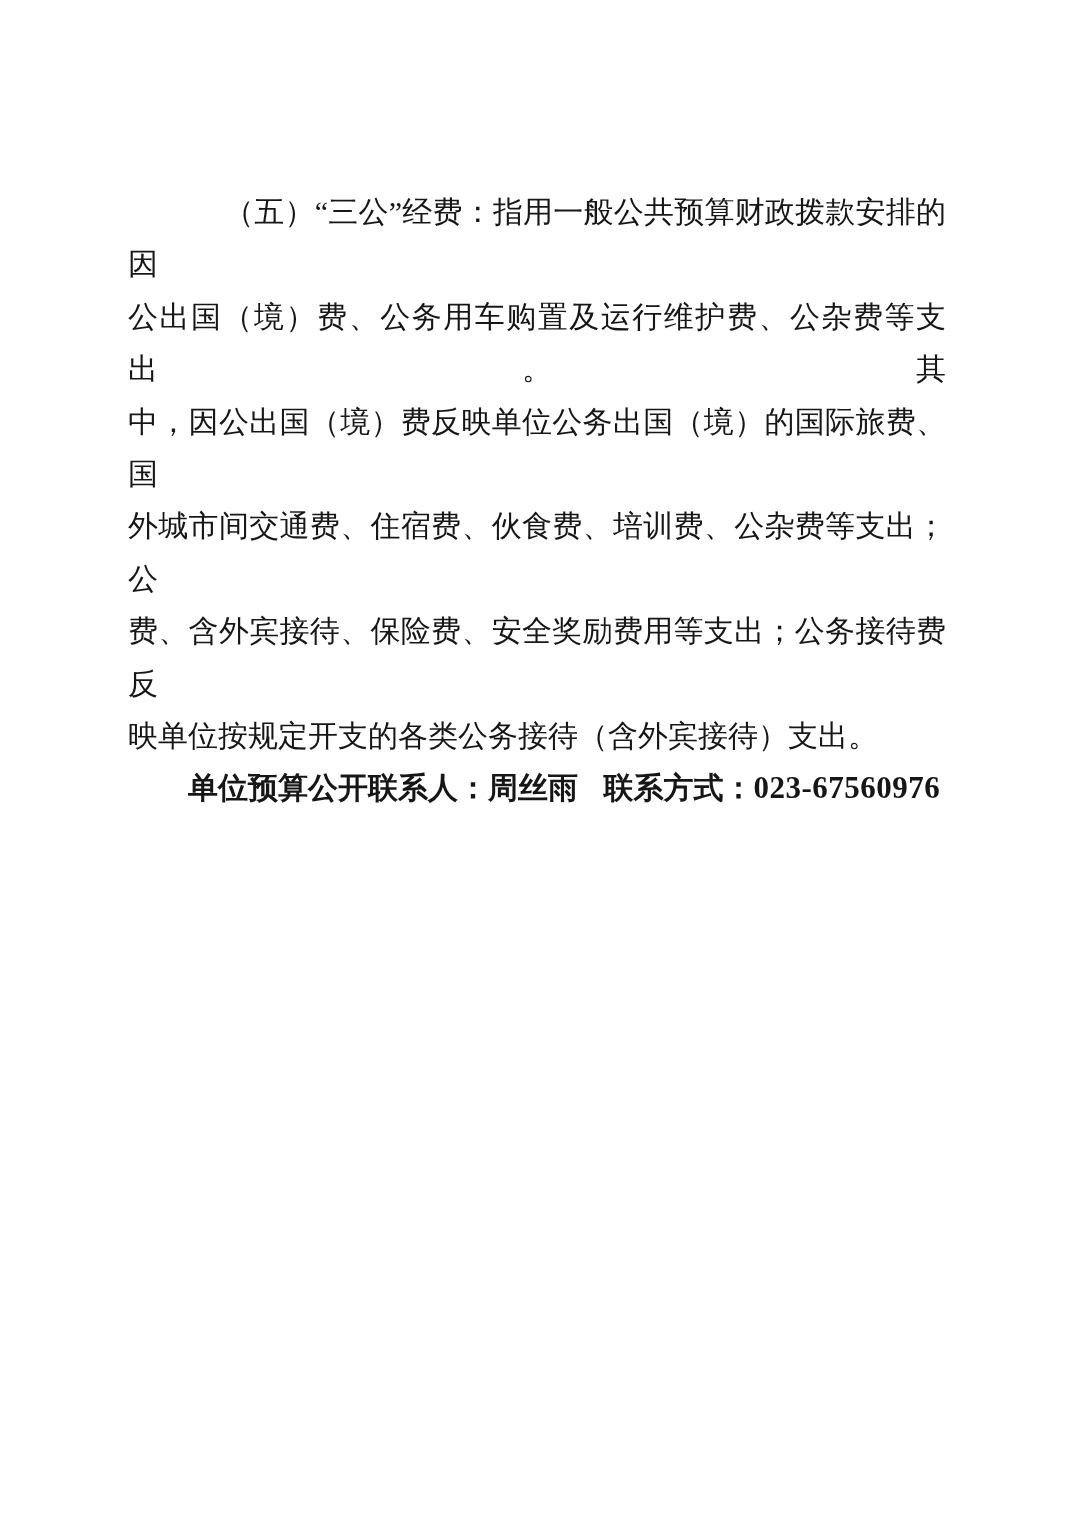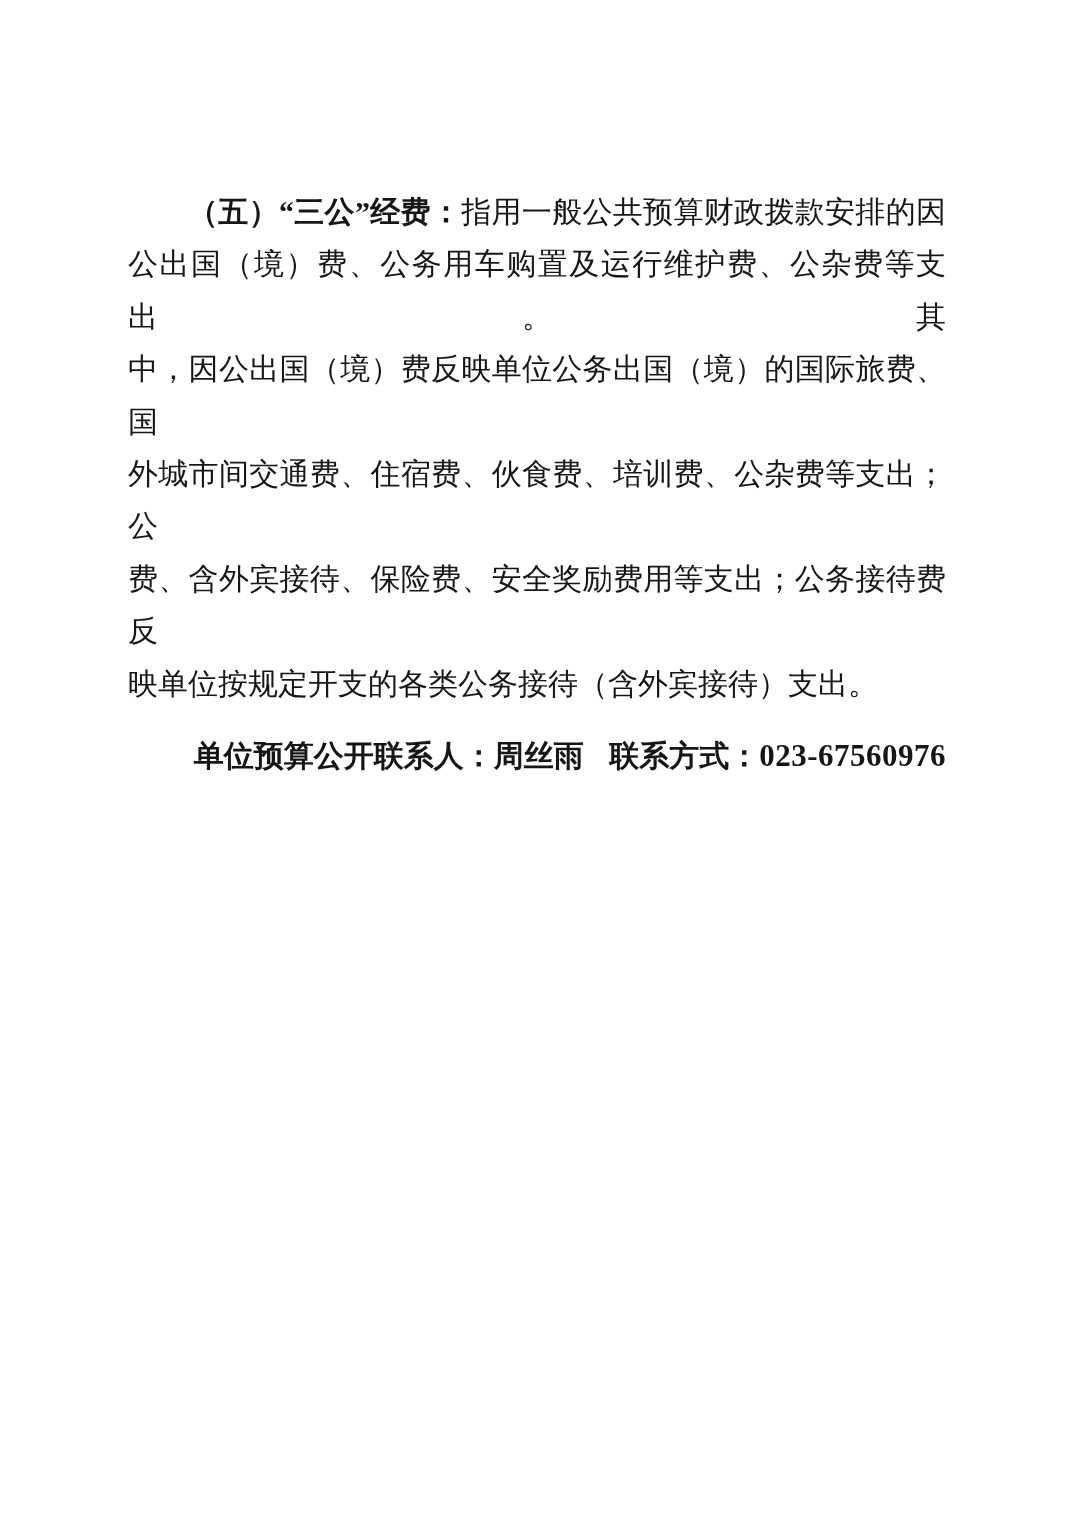"（五）“三公”经费：" .lead-bold { font-weight: bold -> normal; margin-left: none -> 36px }
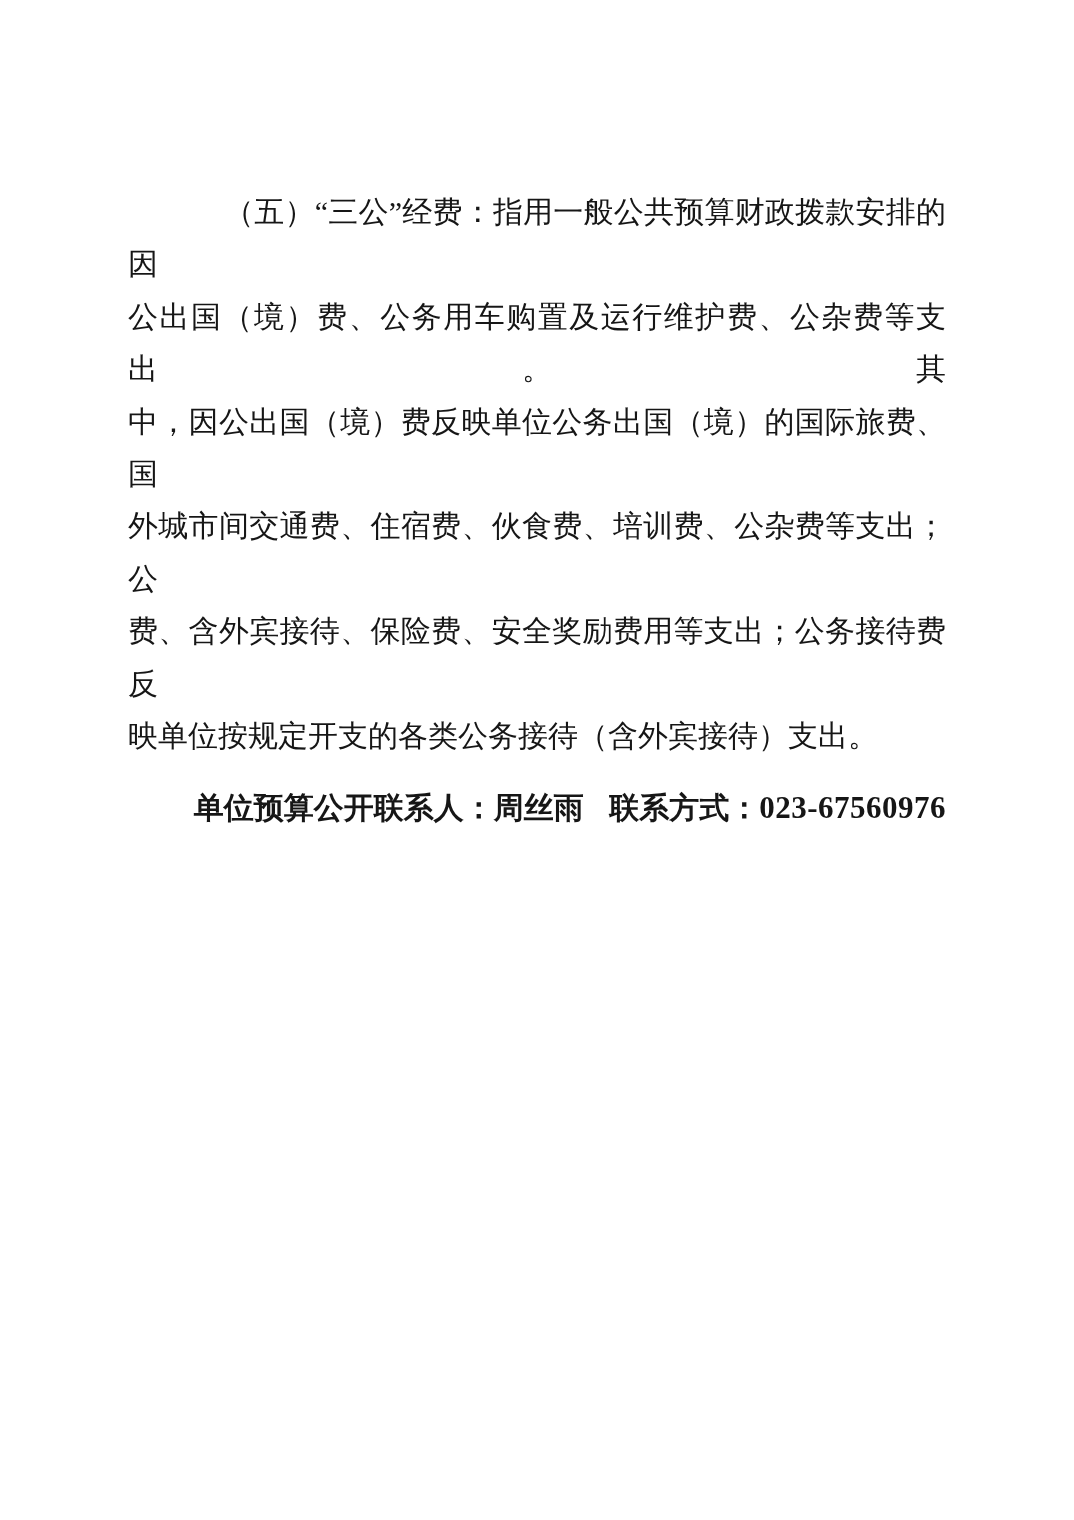"单位预算公开联系人：周丝雨 联系方式：023-67560976" .contact-line { margin-top: 20px -> 0; text-align: right -> left }
